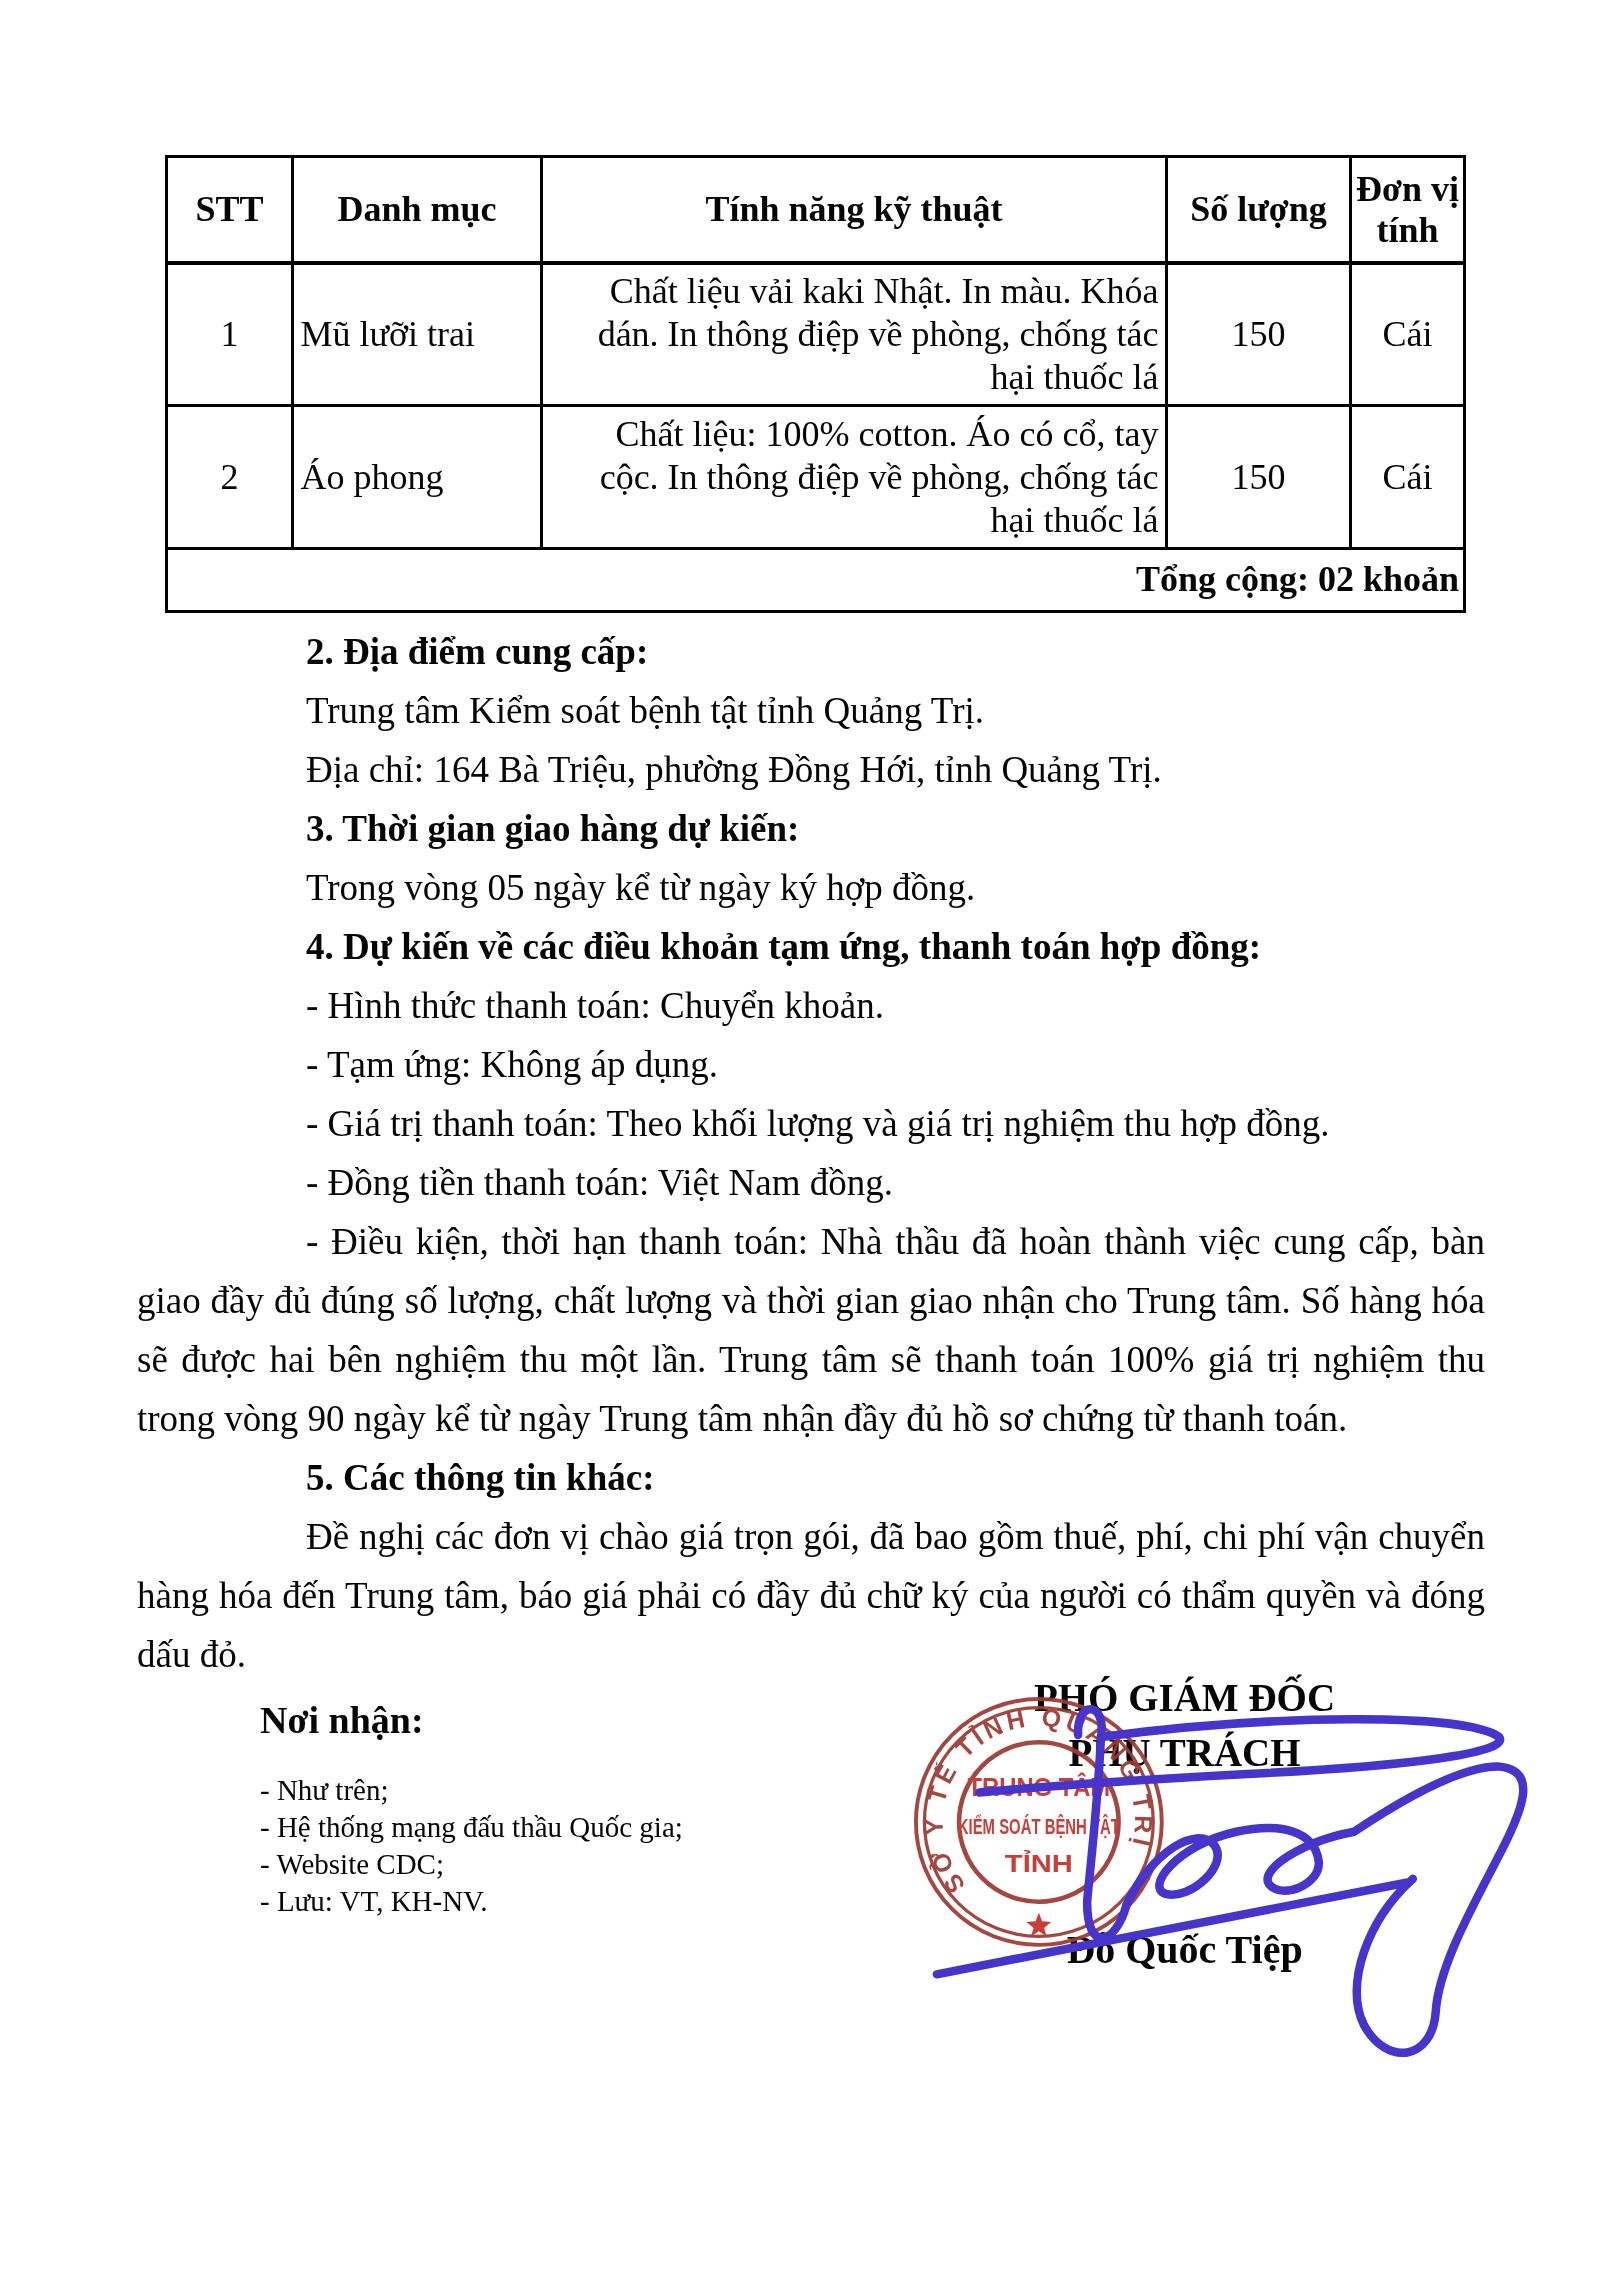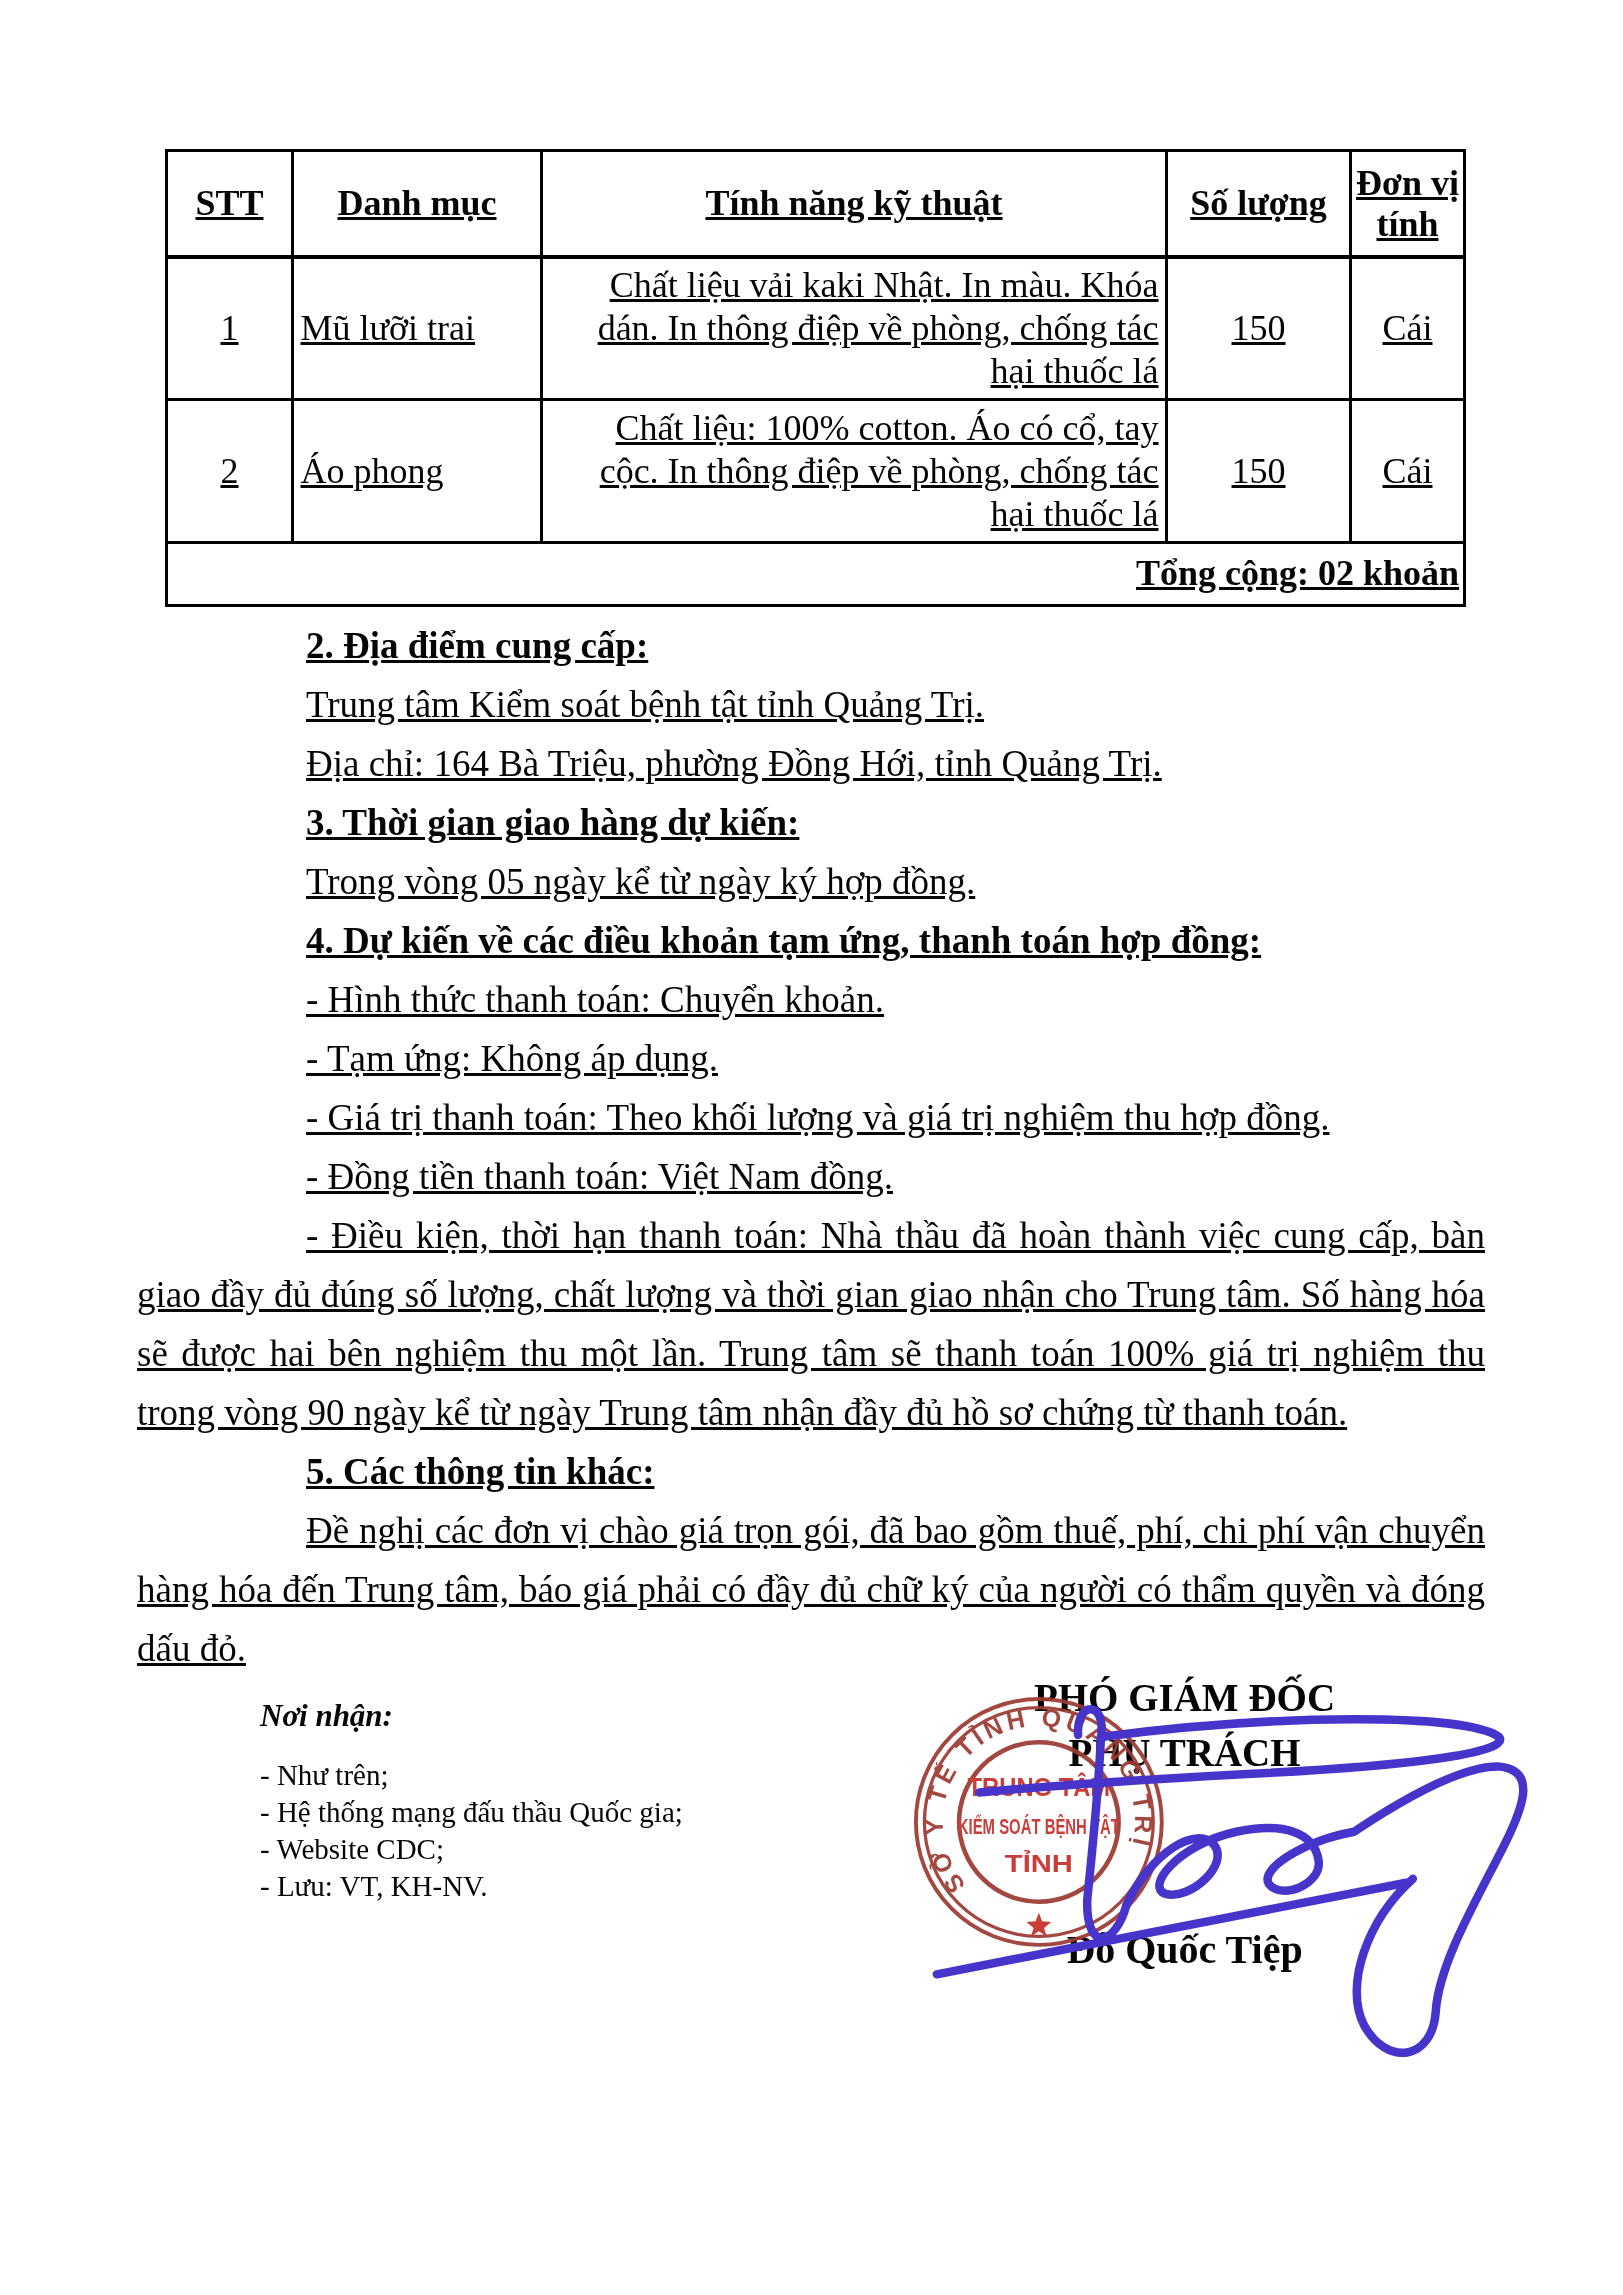"STT" .content { text-decoration: underline -> none; top: 149px -> 155px }
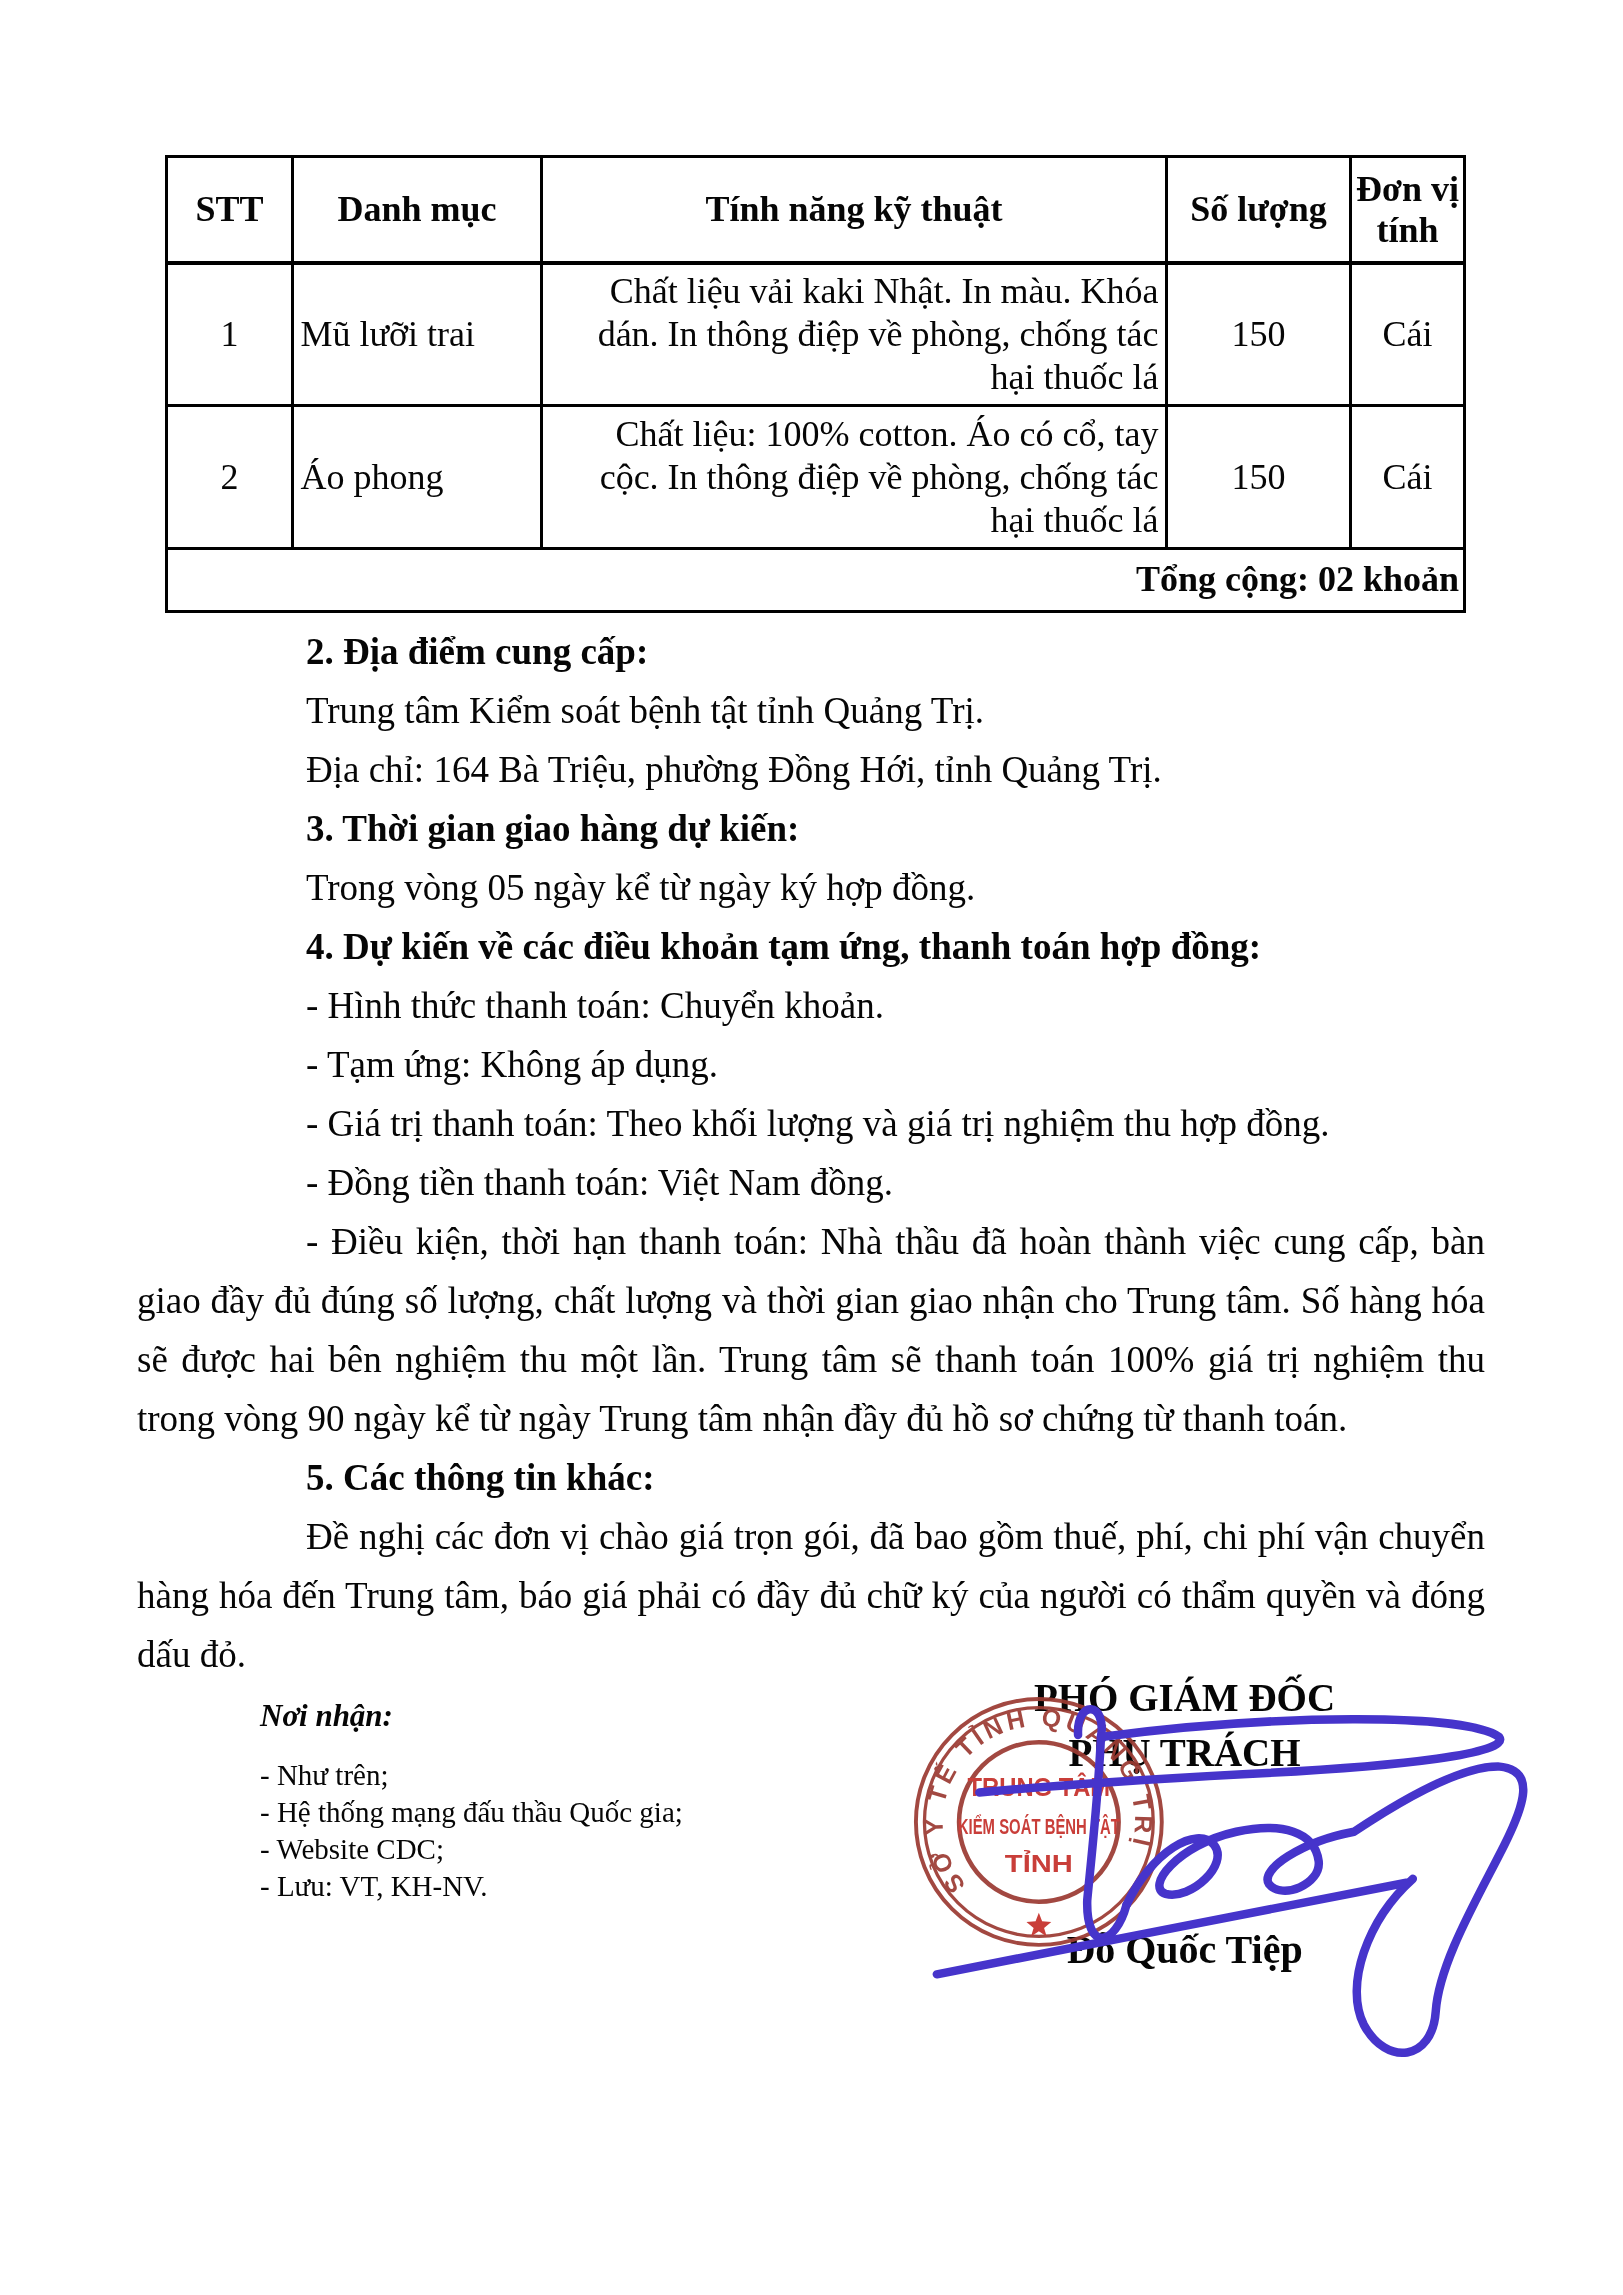"Nơi nhận:" .recipients .rec-title { font-size: 31px -> 38px; font-style: italic -> none; margin-bottom: 23px -> 30px }
